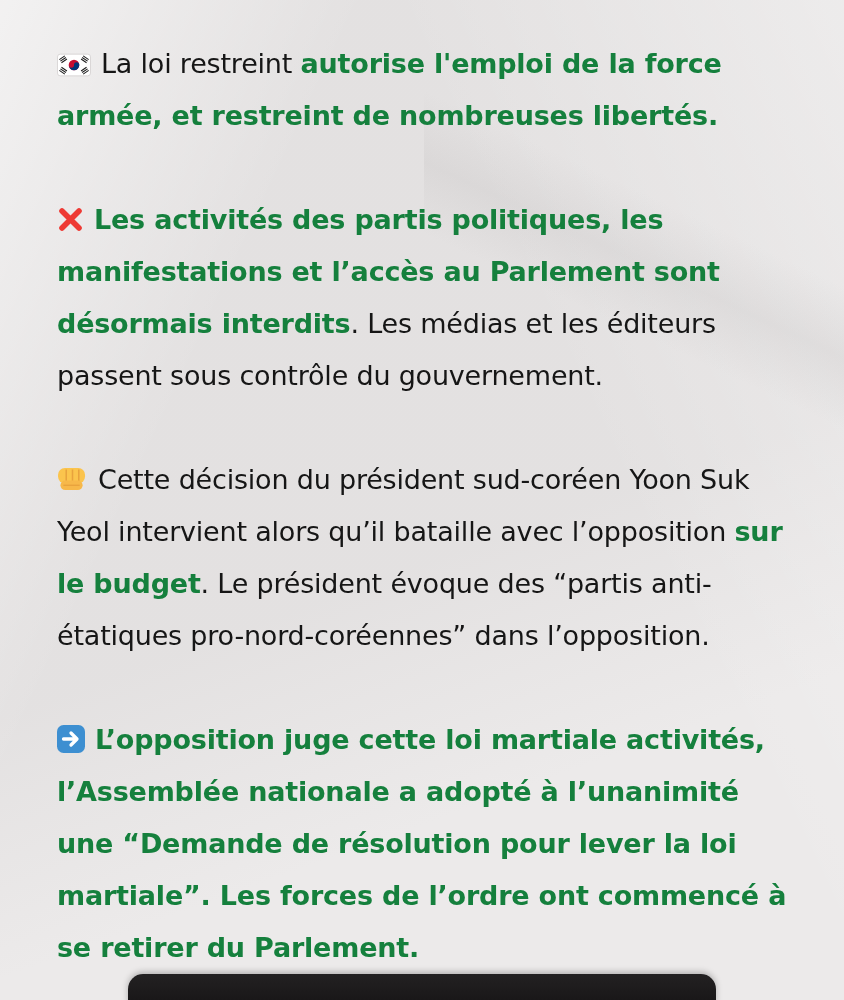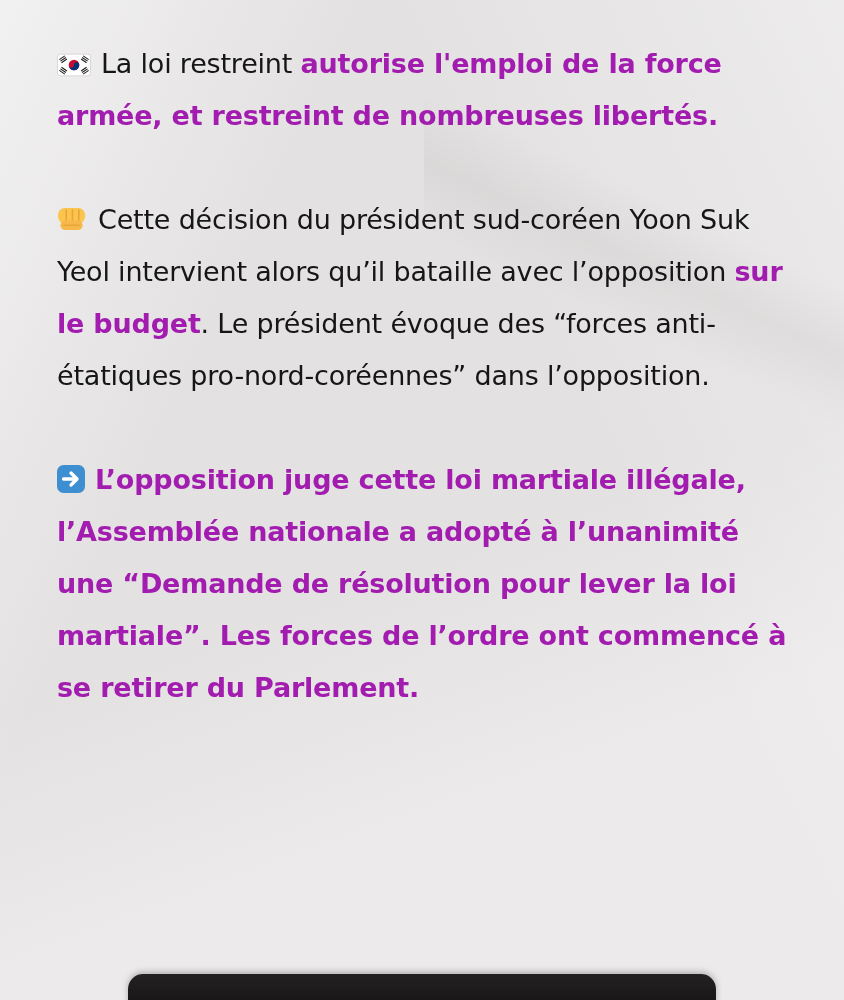"autorise l'emploi de la force" p.para .b { color: #a21caf -> #15803d }
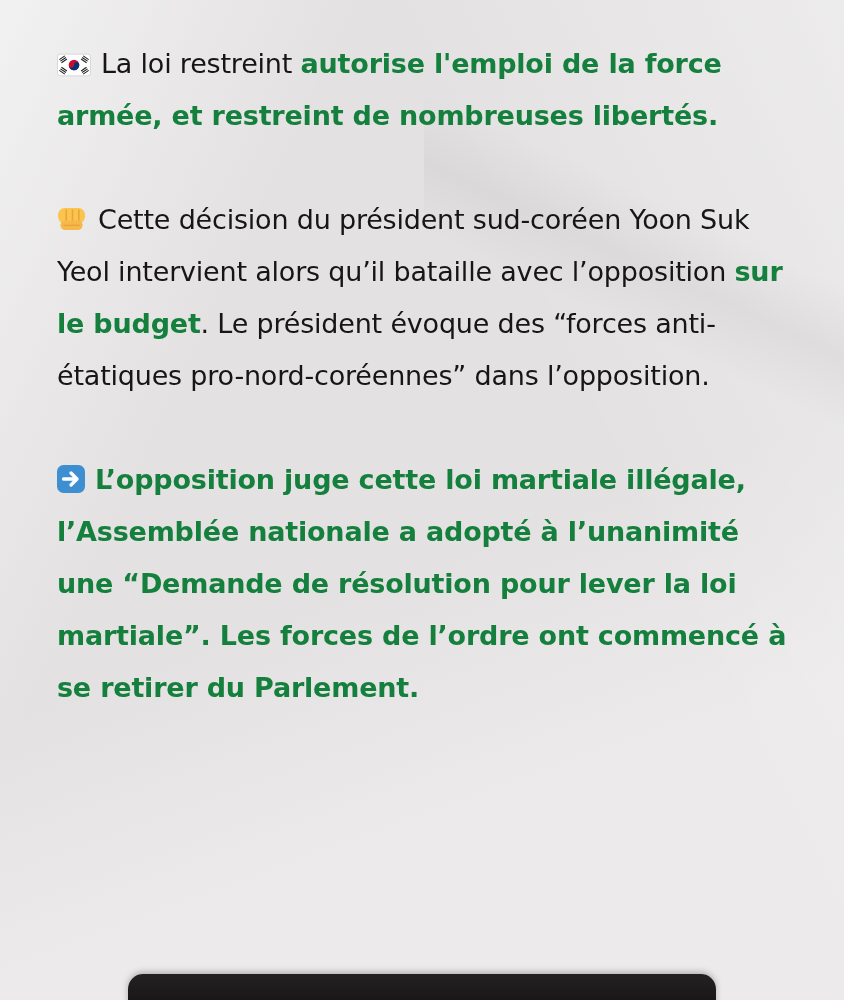"Les activités des partis politiques," p.para { html: none -> <p> <span> <svg> <path></path> </svg> </span><span>Les activités des partis politiques, les manifestations et l’accès au Parlement sont désormais interdits</span><span>. Les médias et les éditeurs passent sous contrôle du gouvernement.</span> </p> }
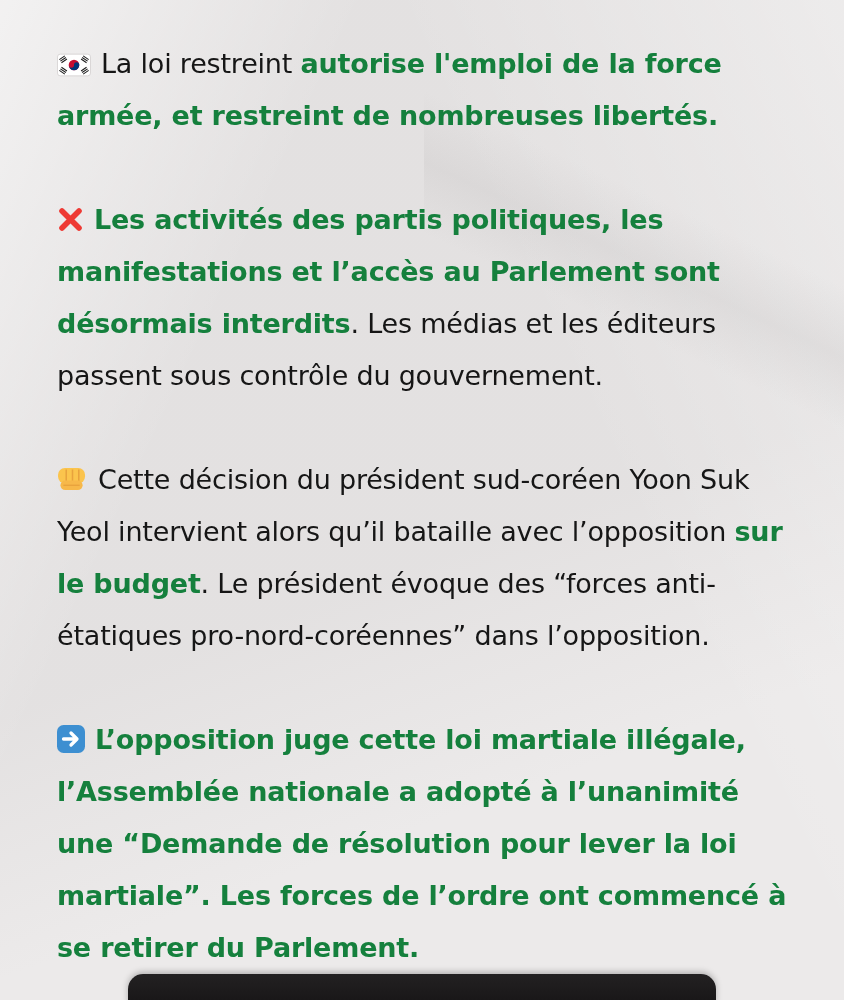". Le président évoque des" span { text: forces -> partis }
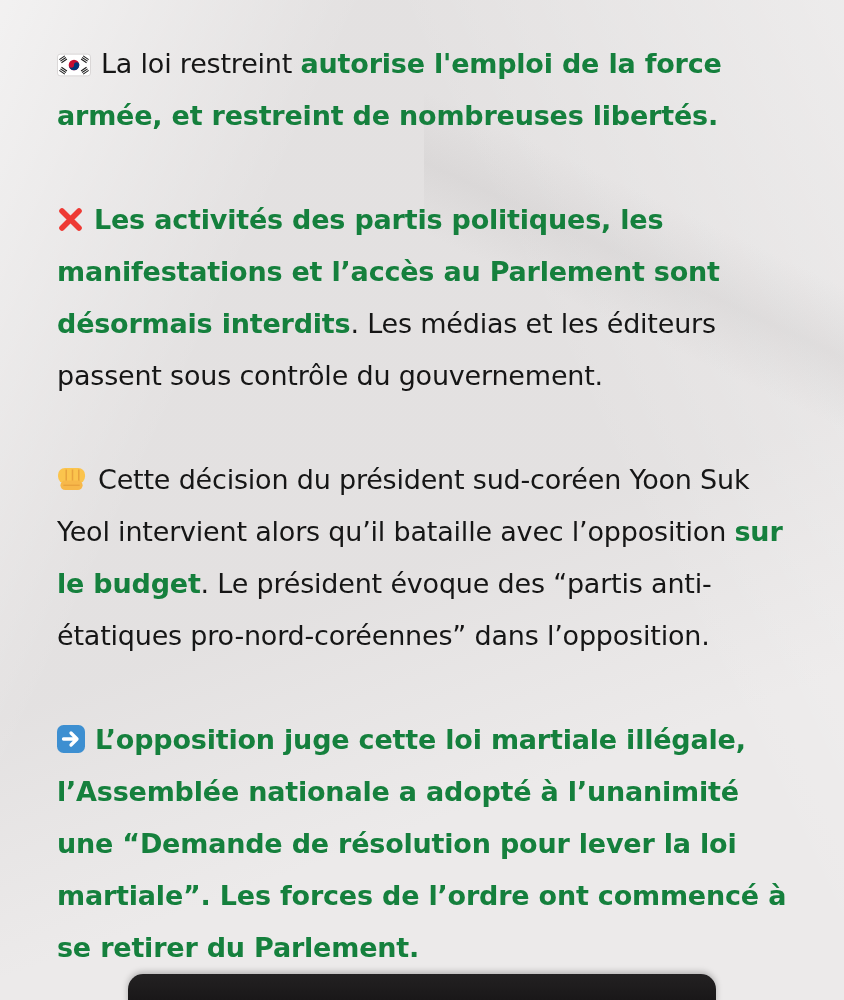"L’opposition juge cette loi martiale" span.b { text: illégale -> activités }
